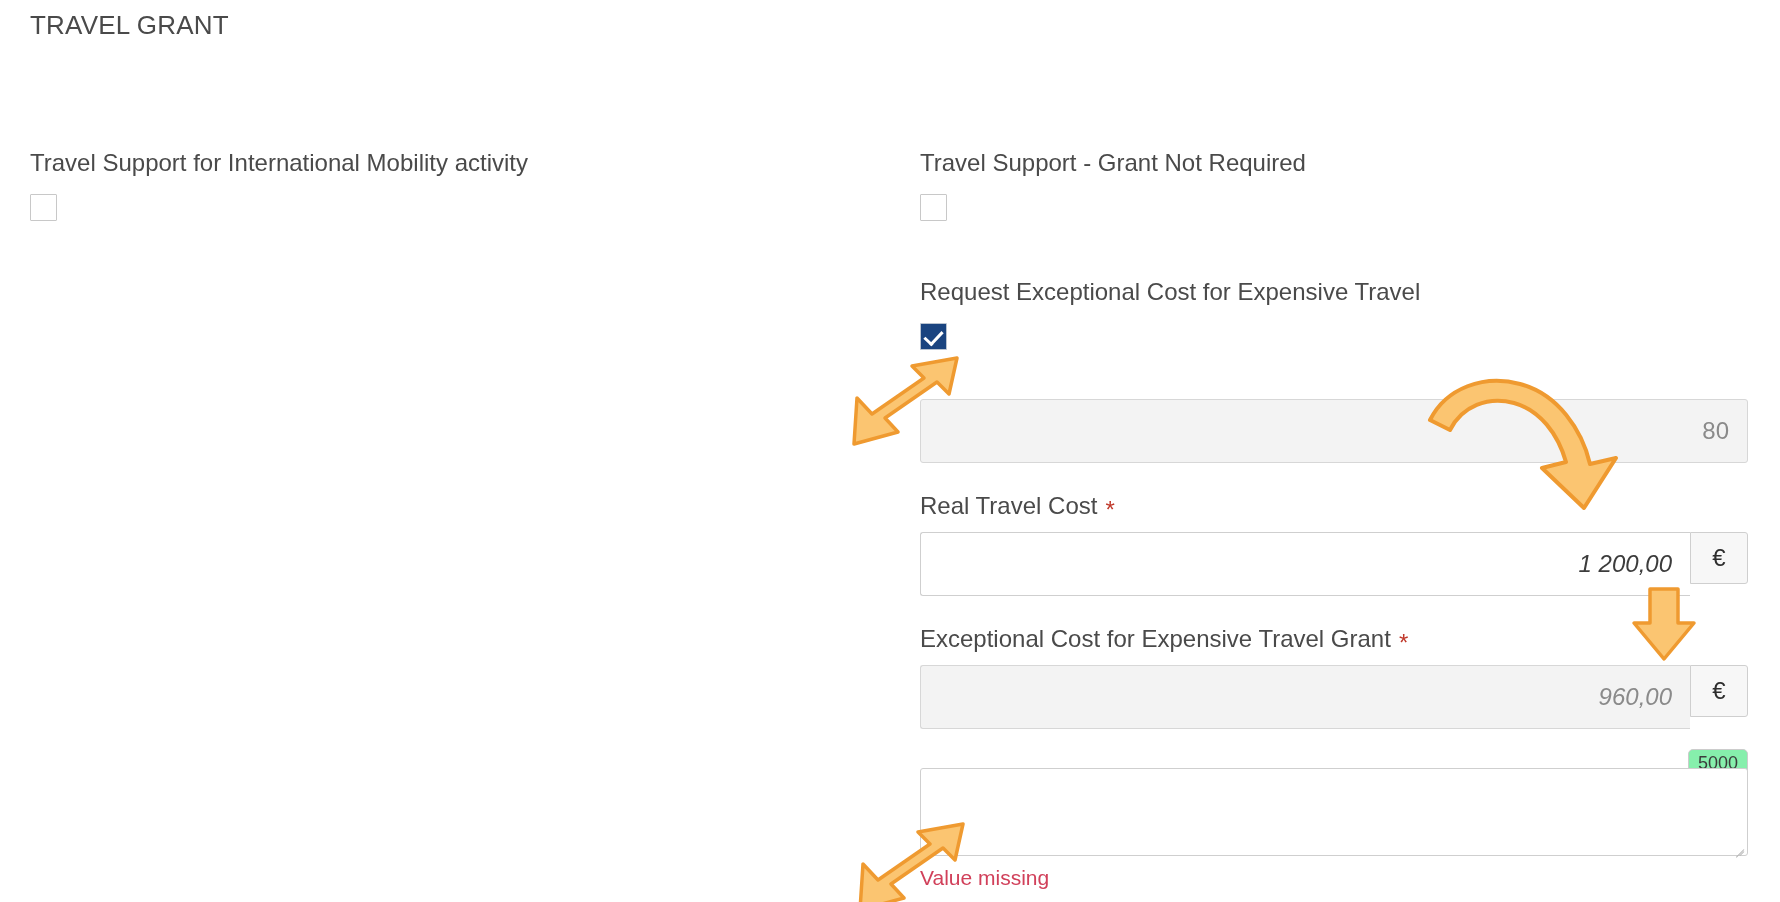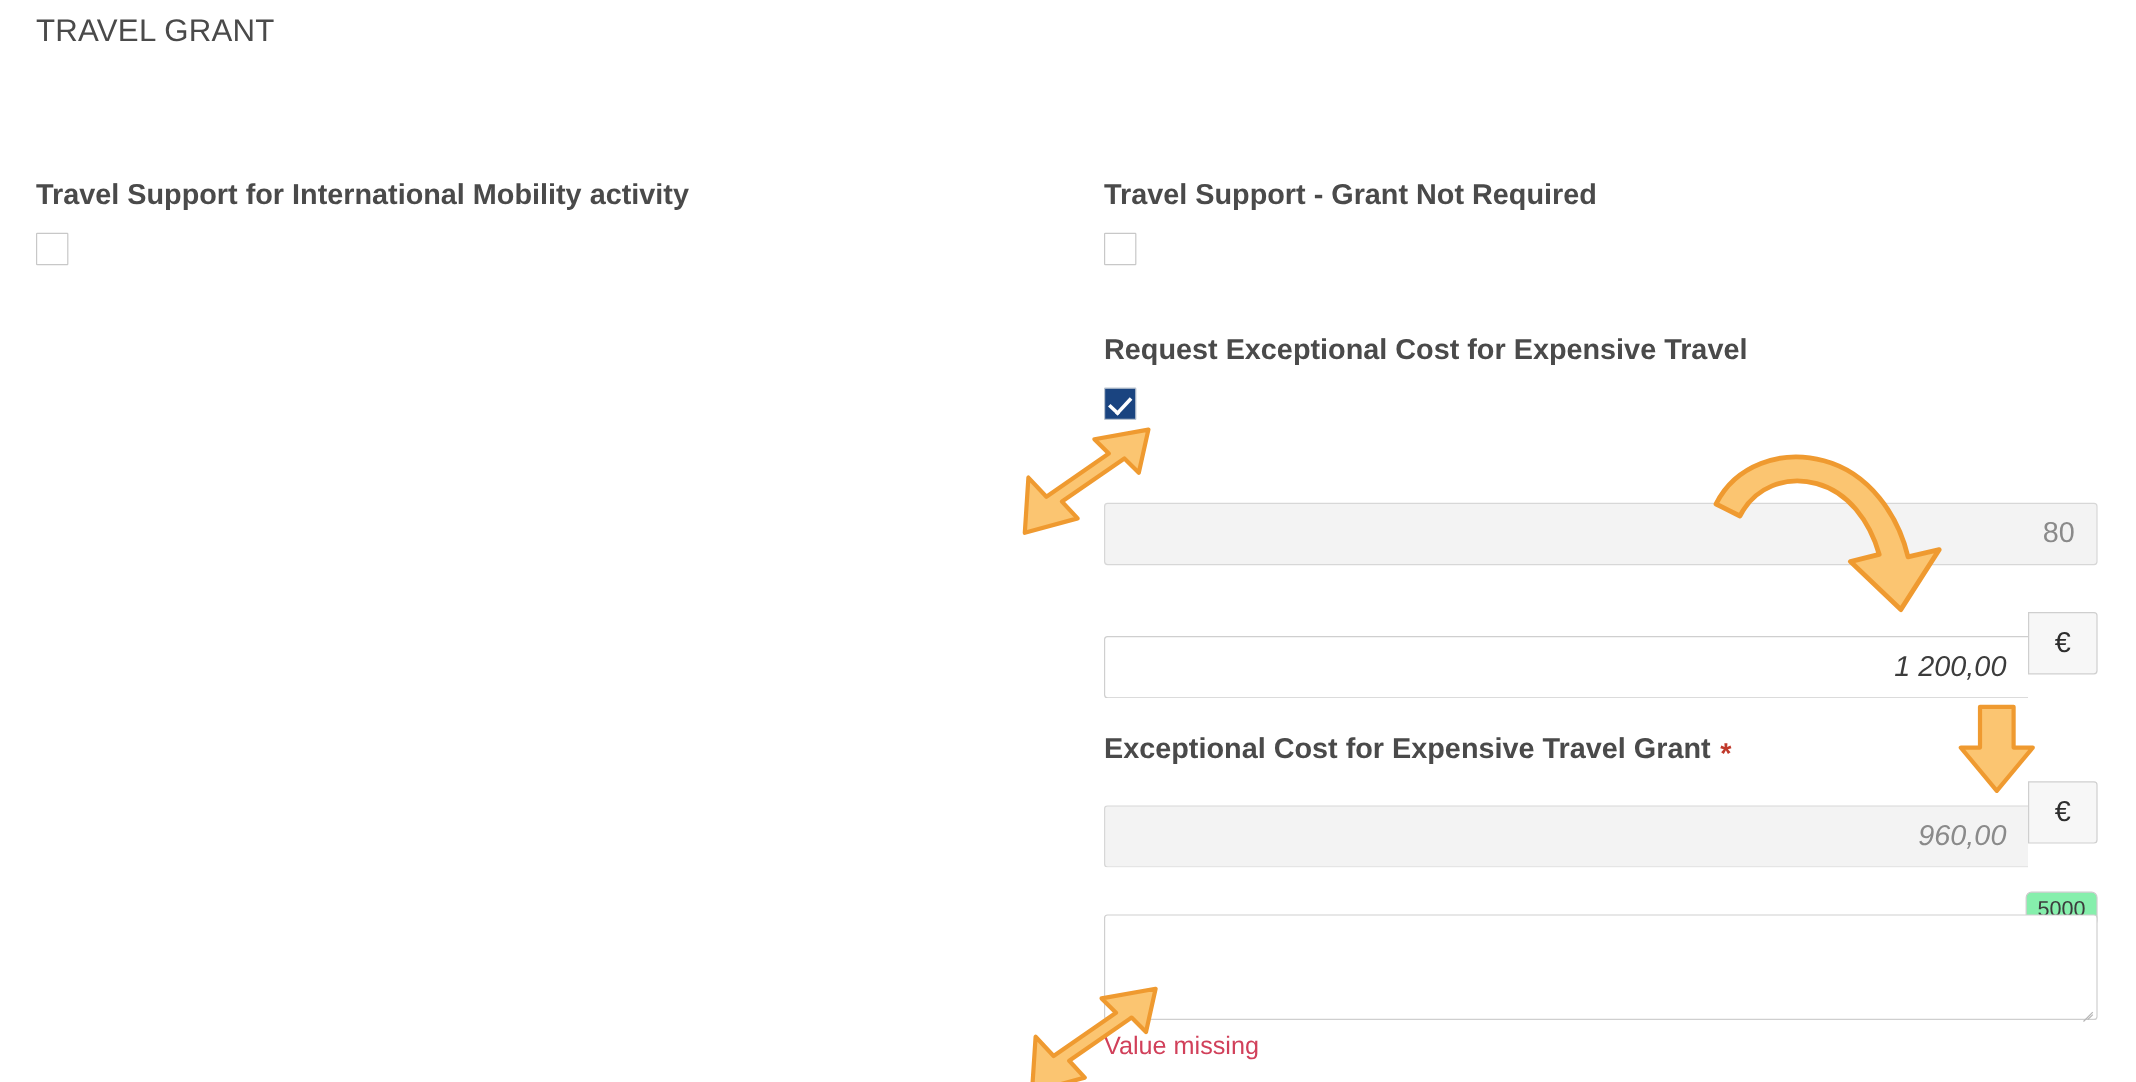"Travel Support for International" .field-label { font-weight: 700 -> 400 }
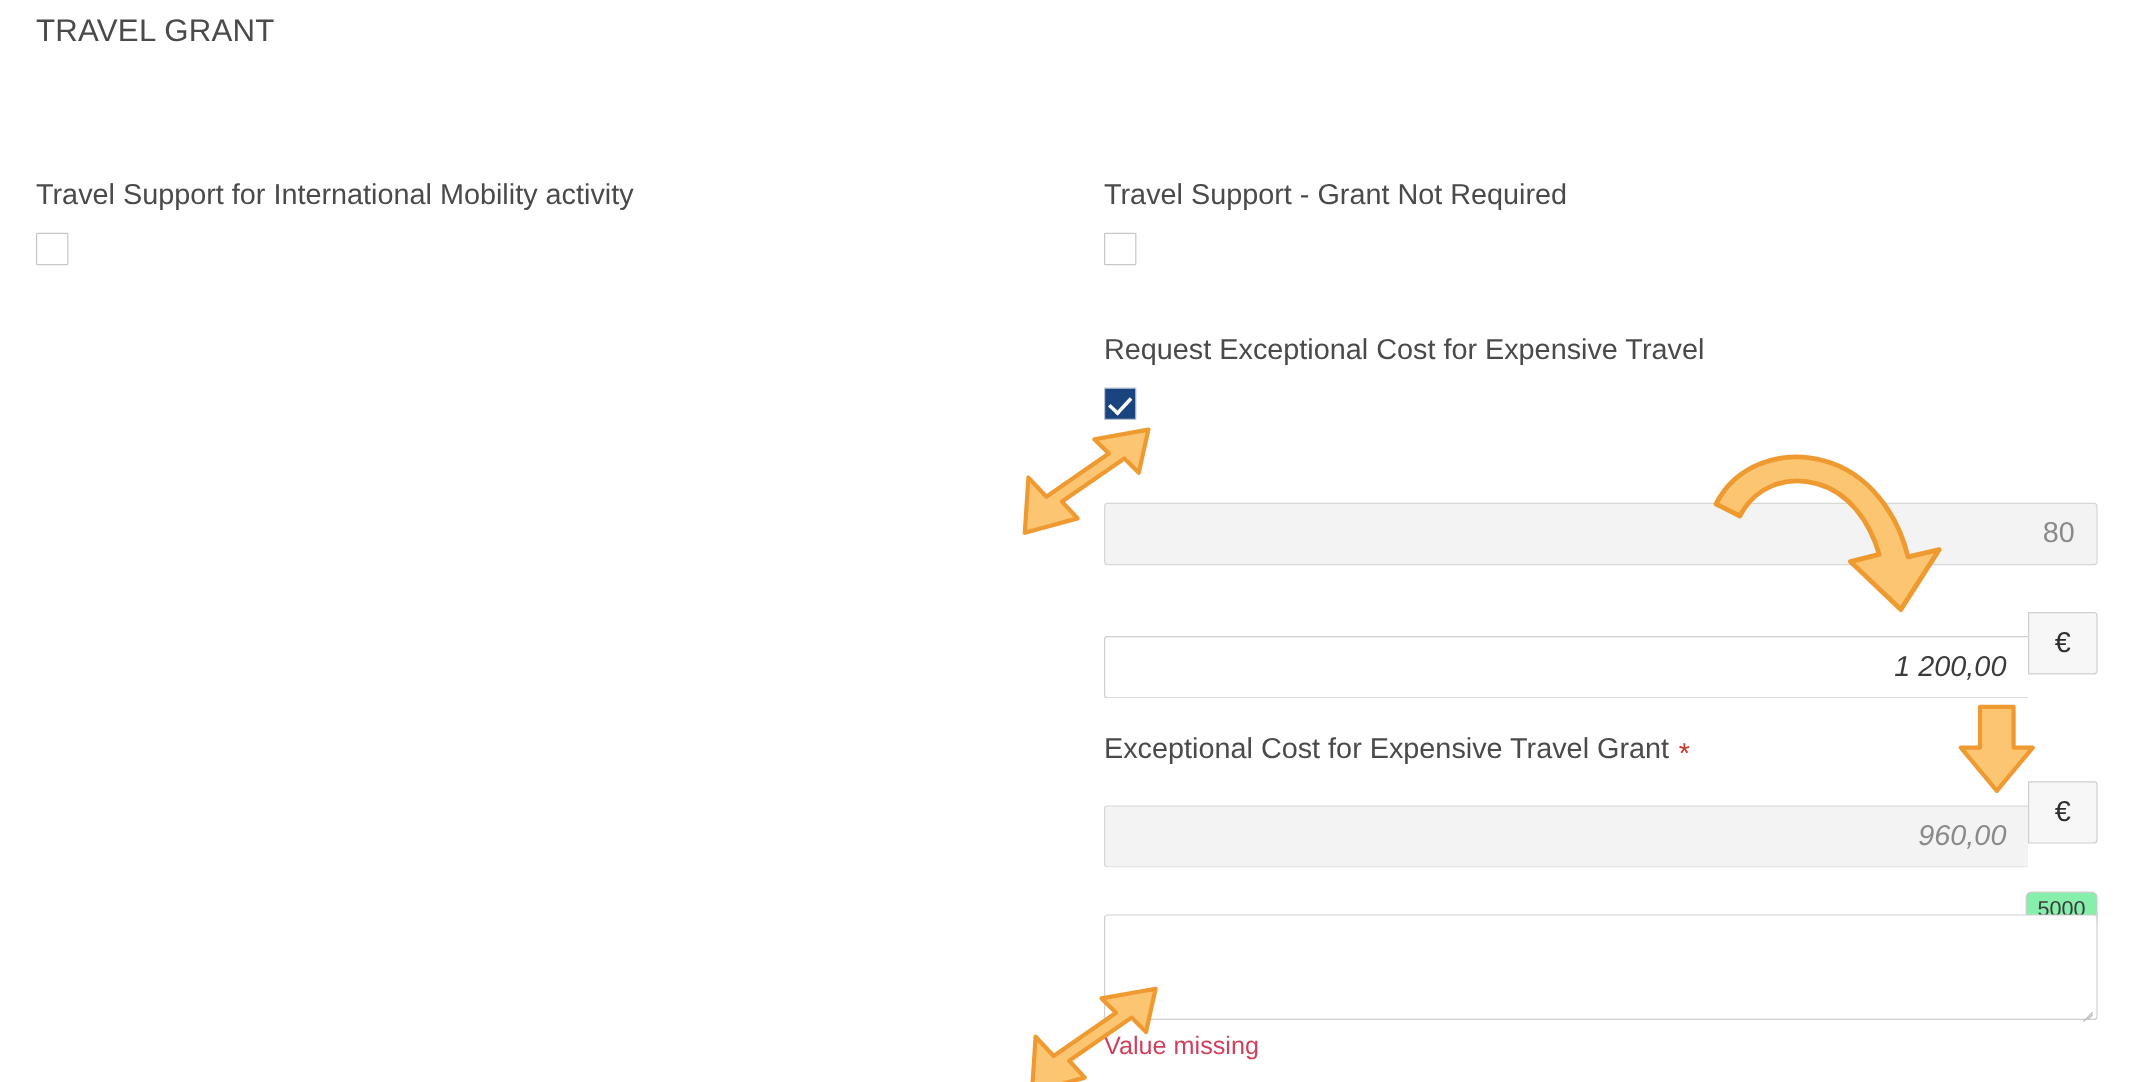"80" .input-box { height: 52px -> 64px; margin-top: 20px -> none }
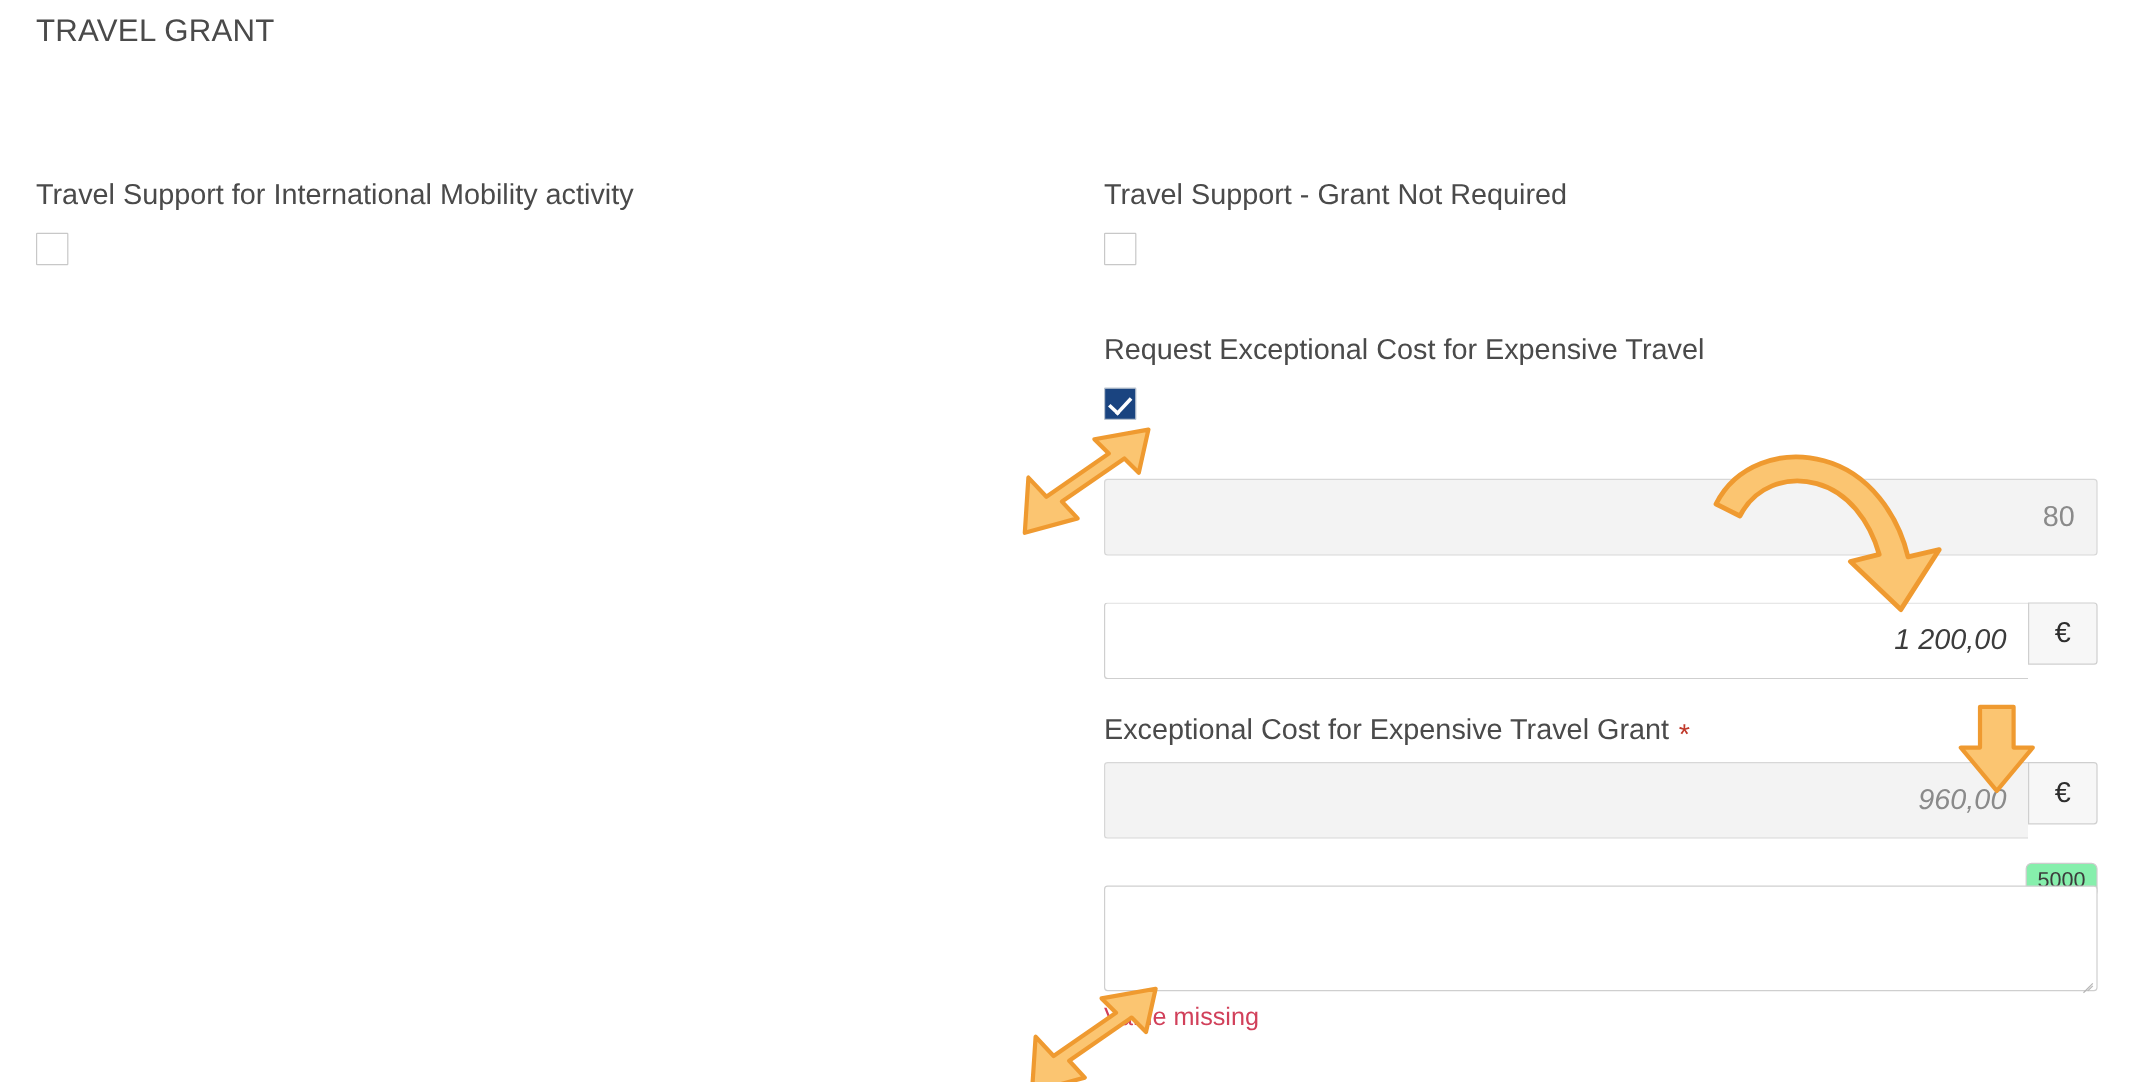"Real Travel Cost *" div.field-label { html: none -> <div> <span>Real Travel Cost</span><span>*</span> </div> }
